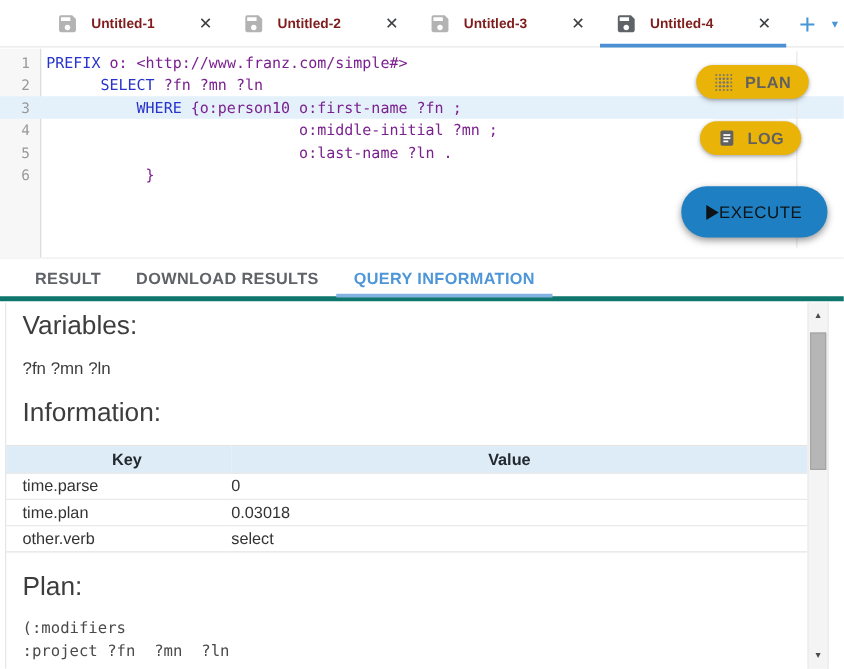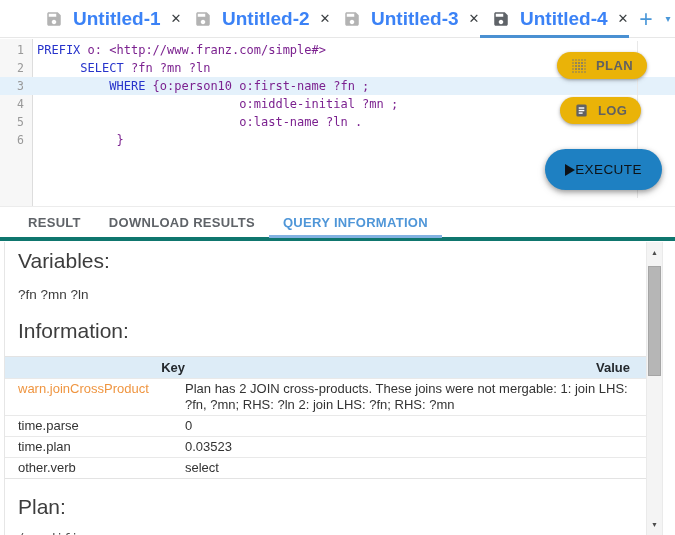"Untitled-1" .tab-label { color: #3b82f6 -> #7f1d1d; font-size: 19px -> 11px }
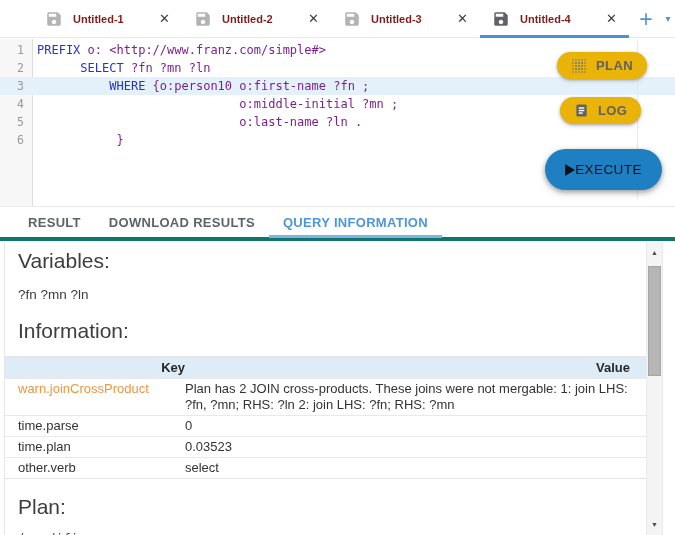"Key" table.info th { text-align: right -> center }
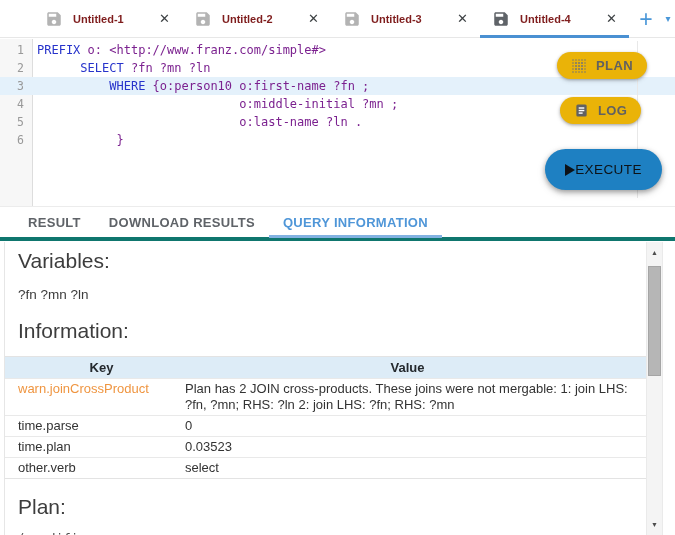"warn.joinCrossProduct" tr { html: <tr> <td>warn.joinCrossProduct</td> <td>Plan has 2 JOIN cross-products. These joins were not mergable: 1: join LHS: ?fn, ?mn; RHS: ?ln 2: join LHS: ?fn; RHS: ?mn</td> </tr> -> none }
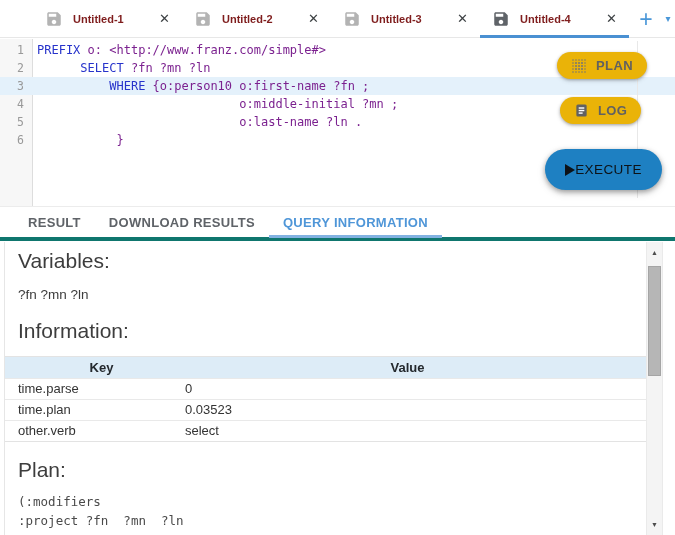"0.03523" td.vcol { text: 0.03523 -> 0.03018 }
